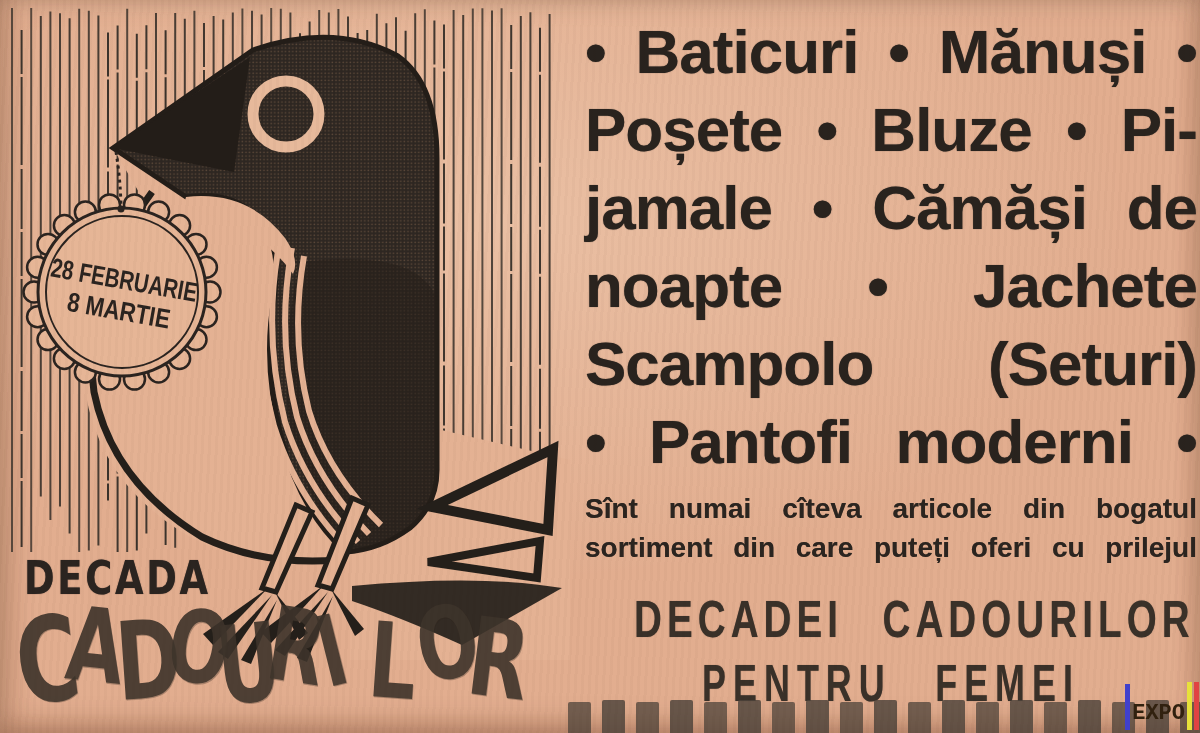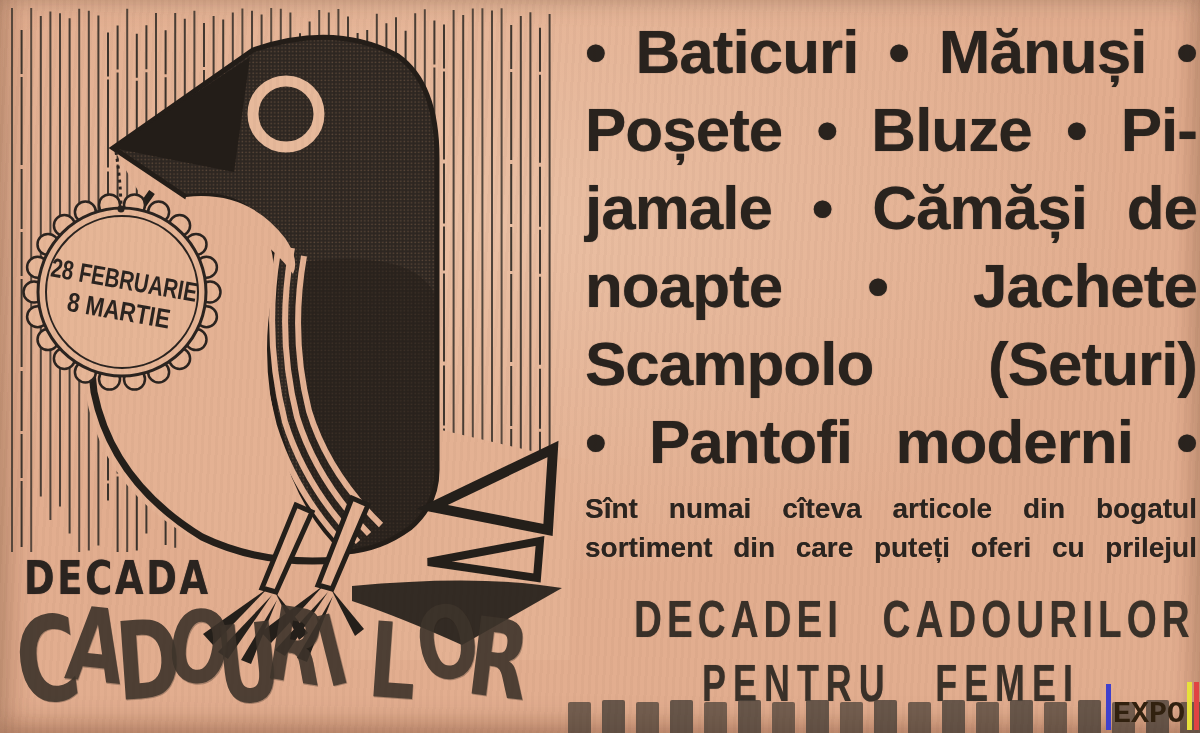"EXPO" .wm-text { font-size: 30px -> 22px }
